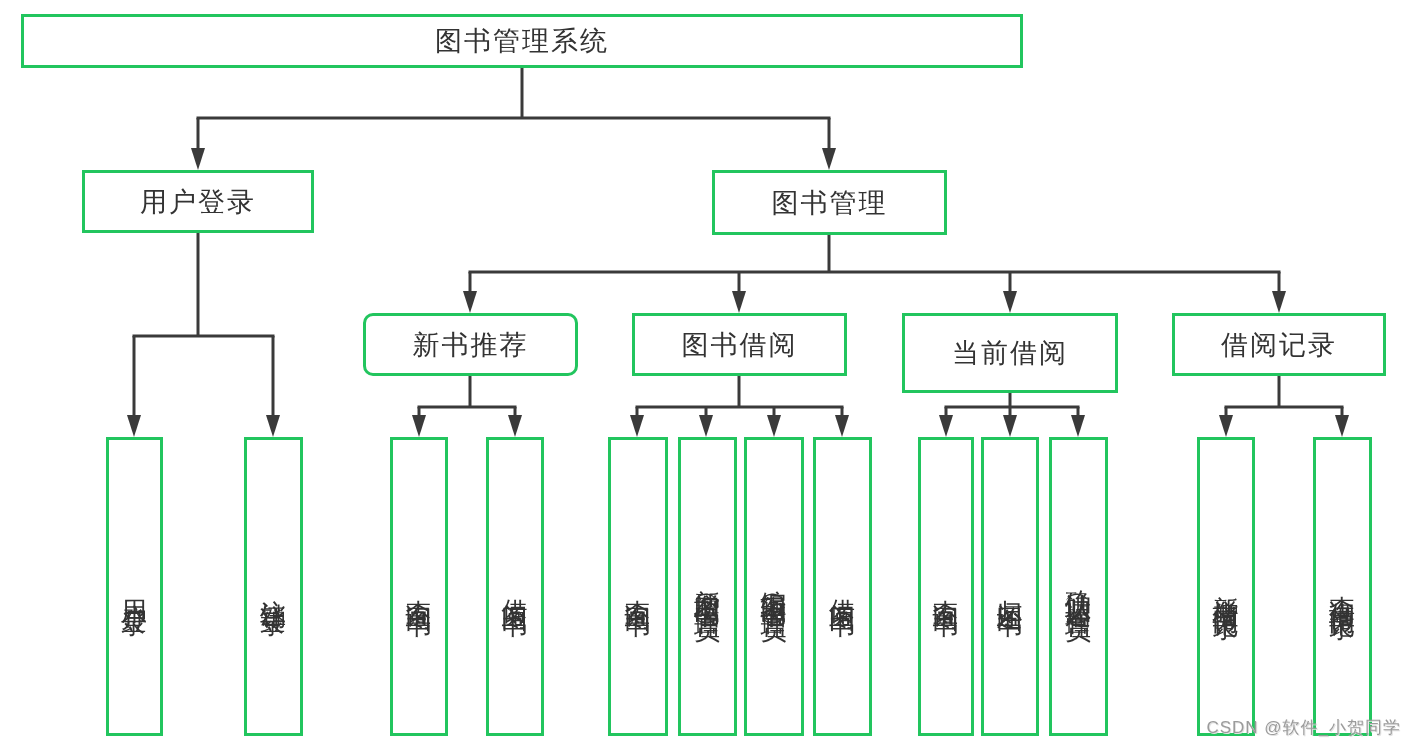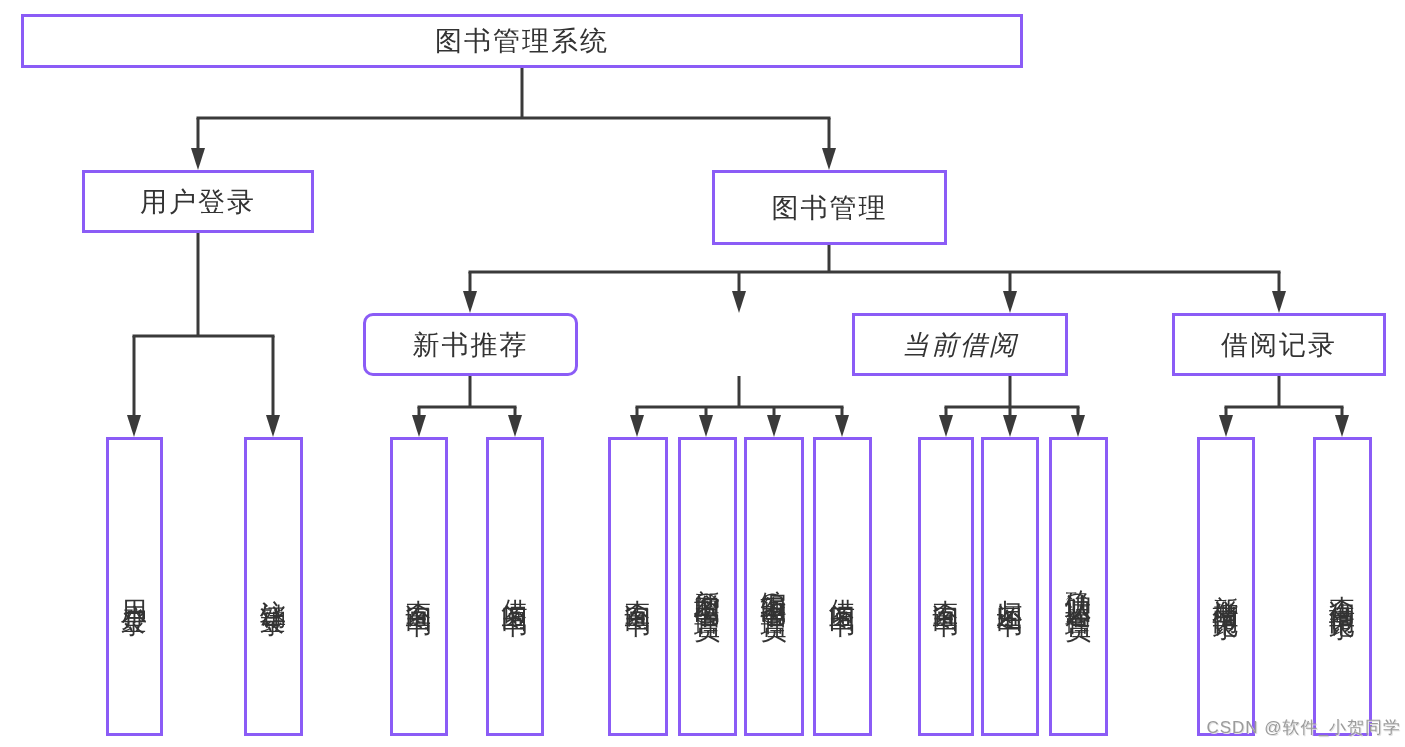"图书管理系统" .box { border: 3px solid #8b5cf6 -> 3px solid #22c55e }
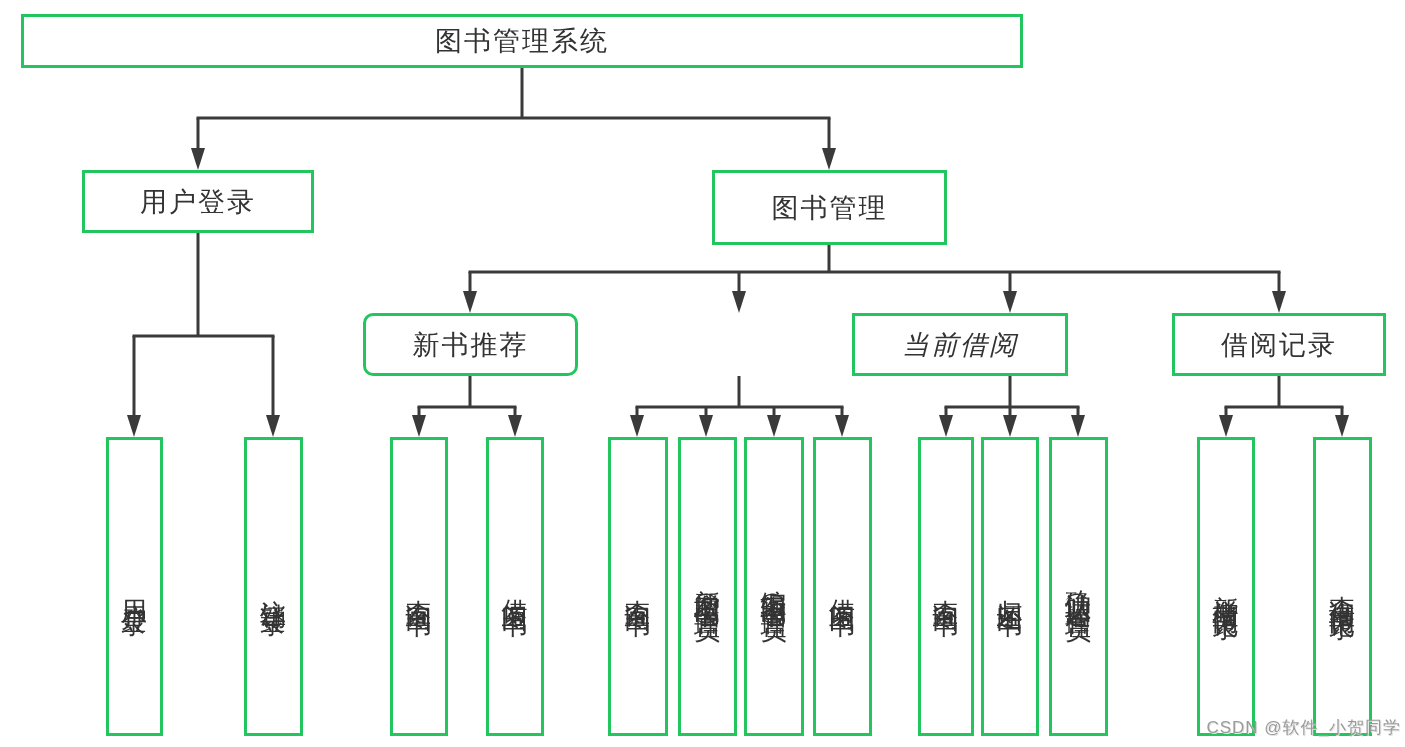"图书管理" div.box { height: 75px -> 65px }
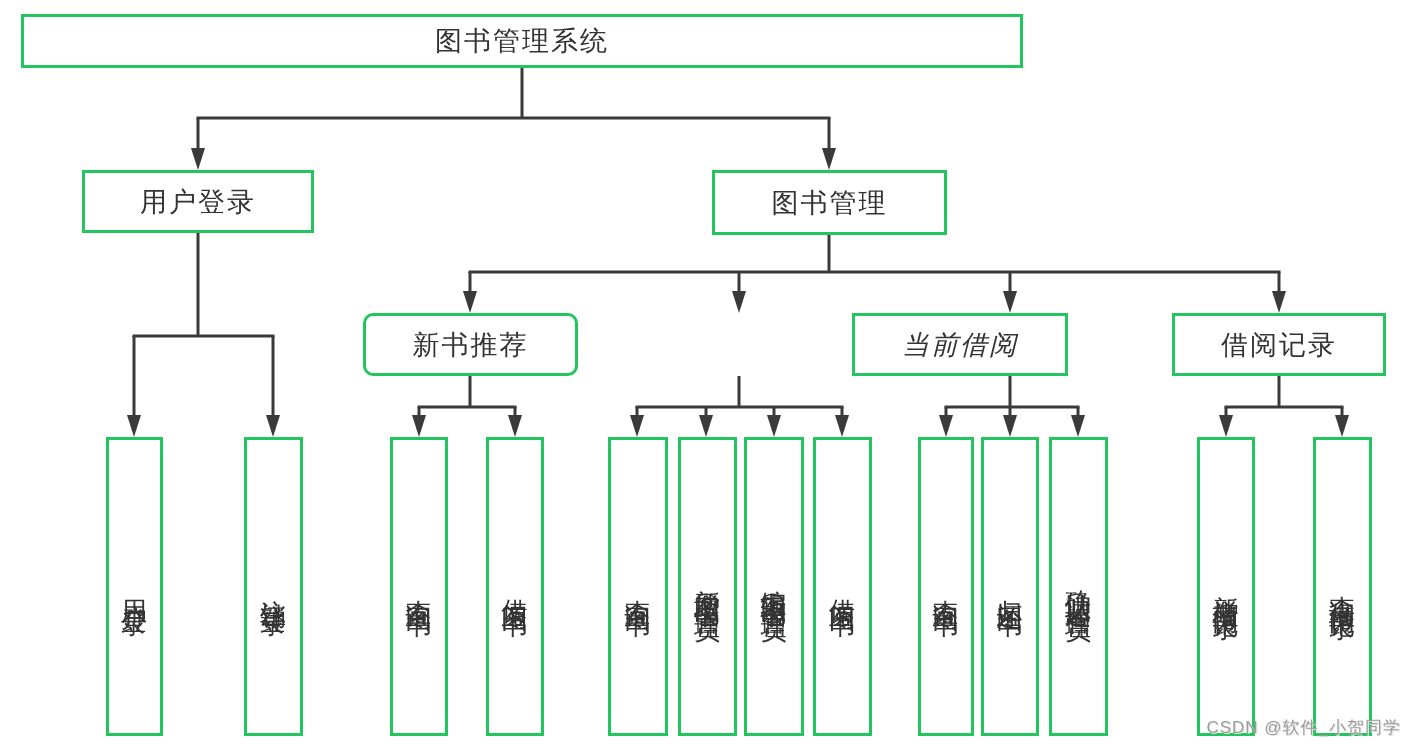"图书借阅" div.box { html: none -> <div> <span>图书借阅</span> </div> }
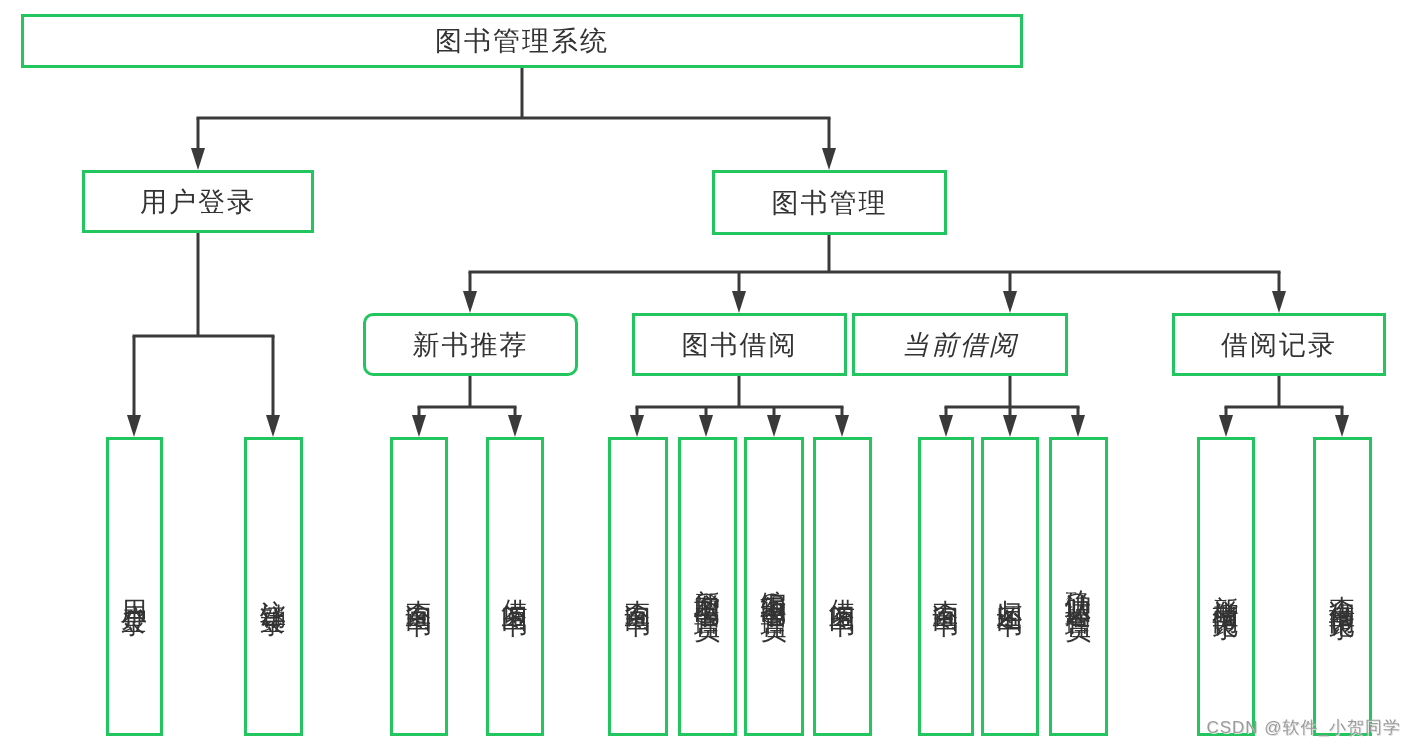"当前借阅" div.box { font-style: italic -> none; height: 63px -> 80px; left: 852px -> 902px }
